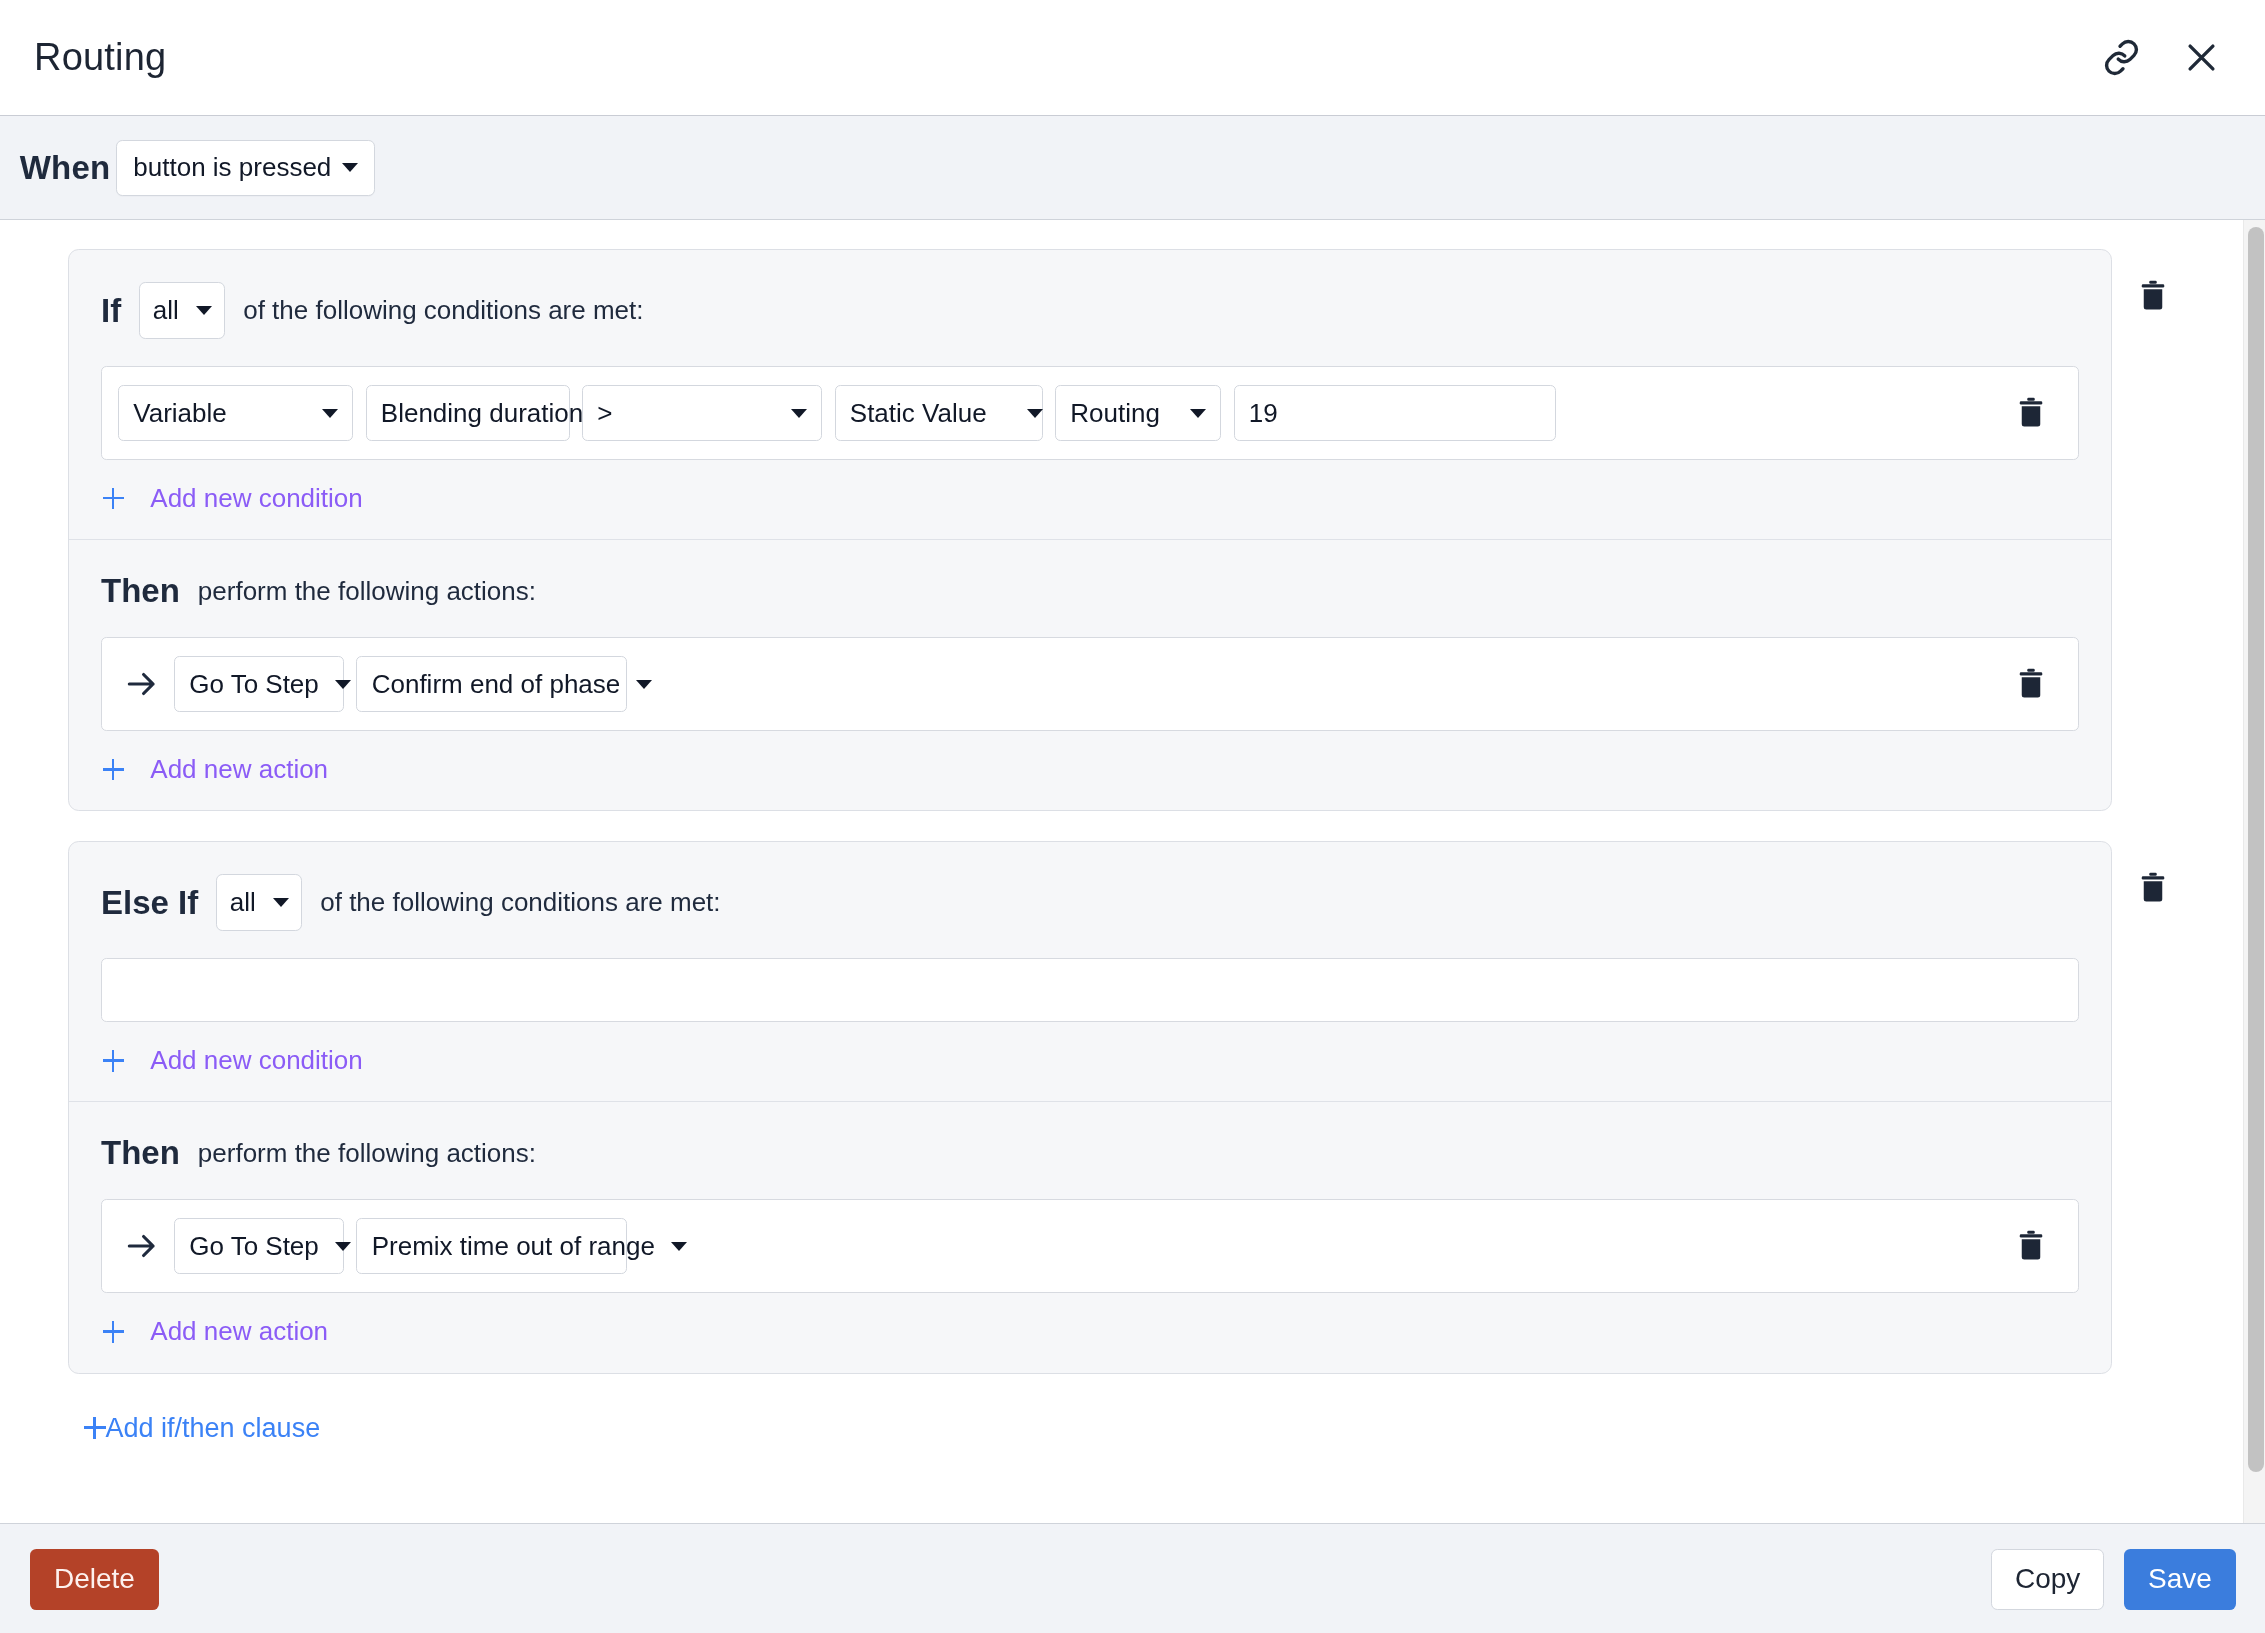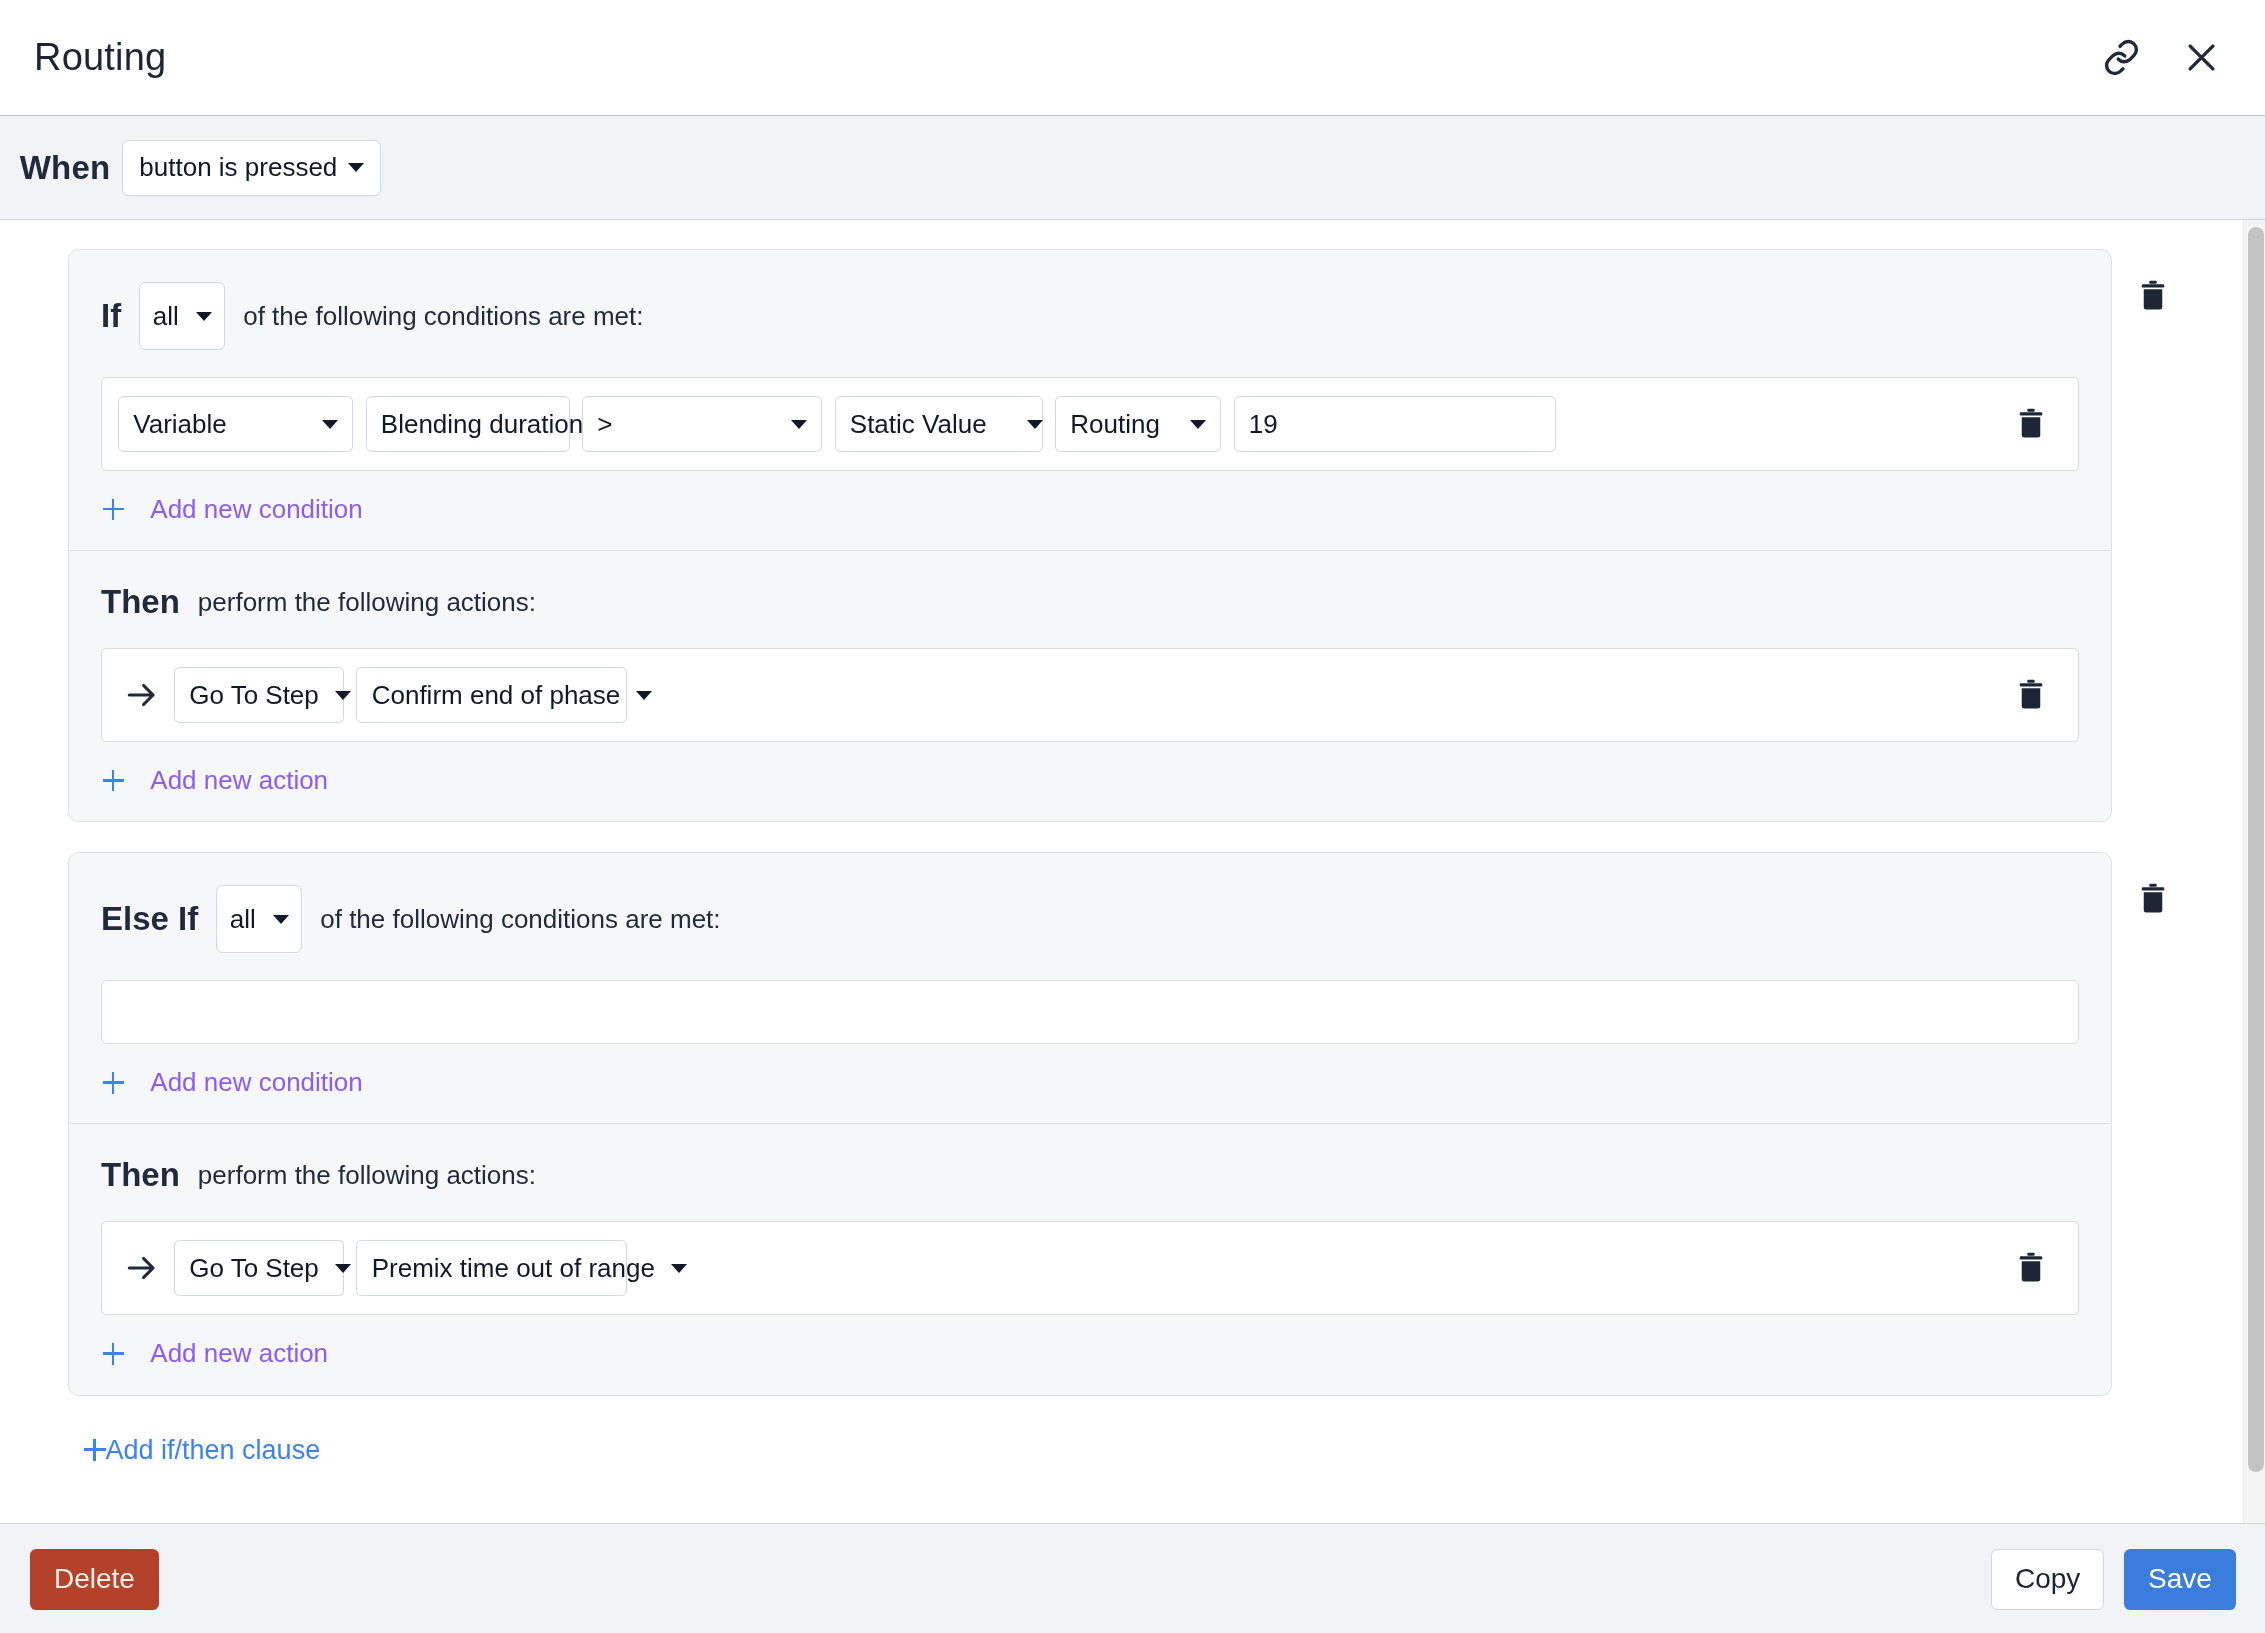"When" .whenbar { gap: 12px -> 6px }
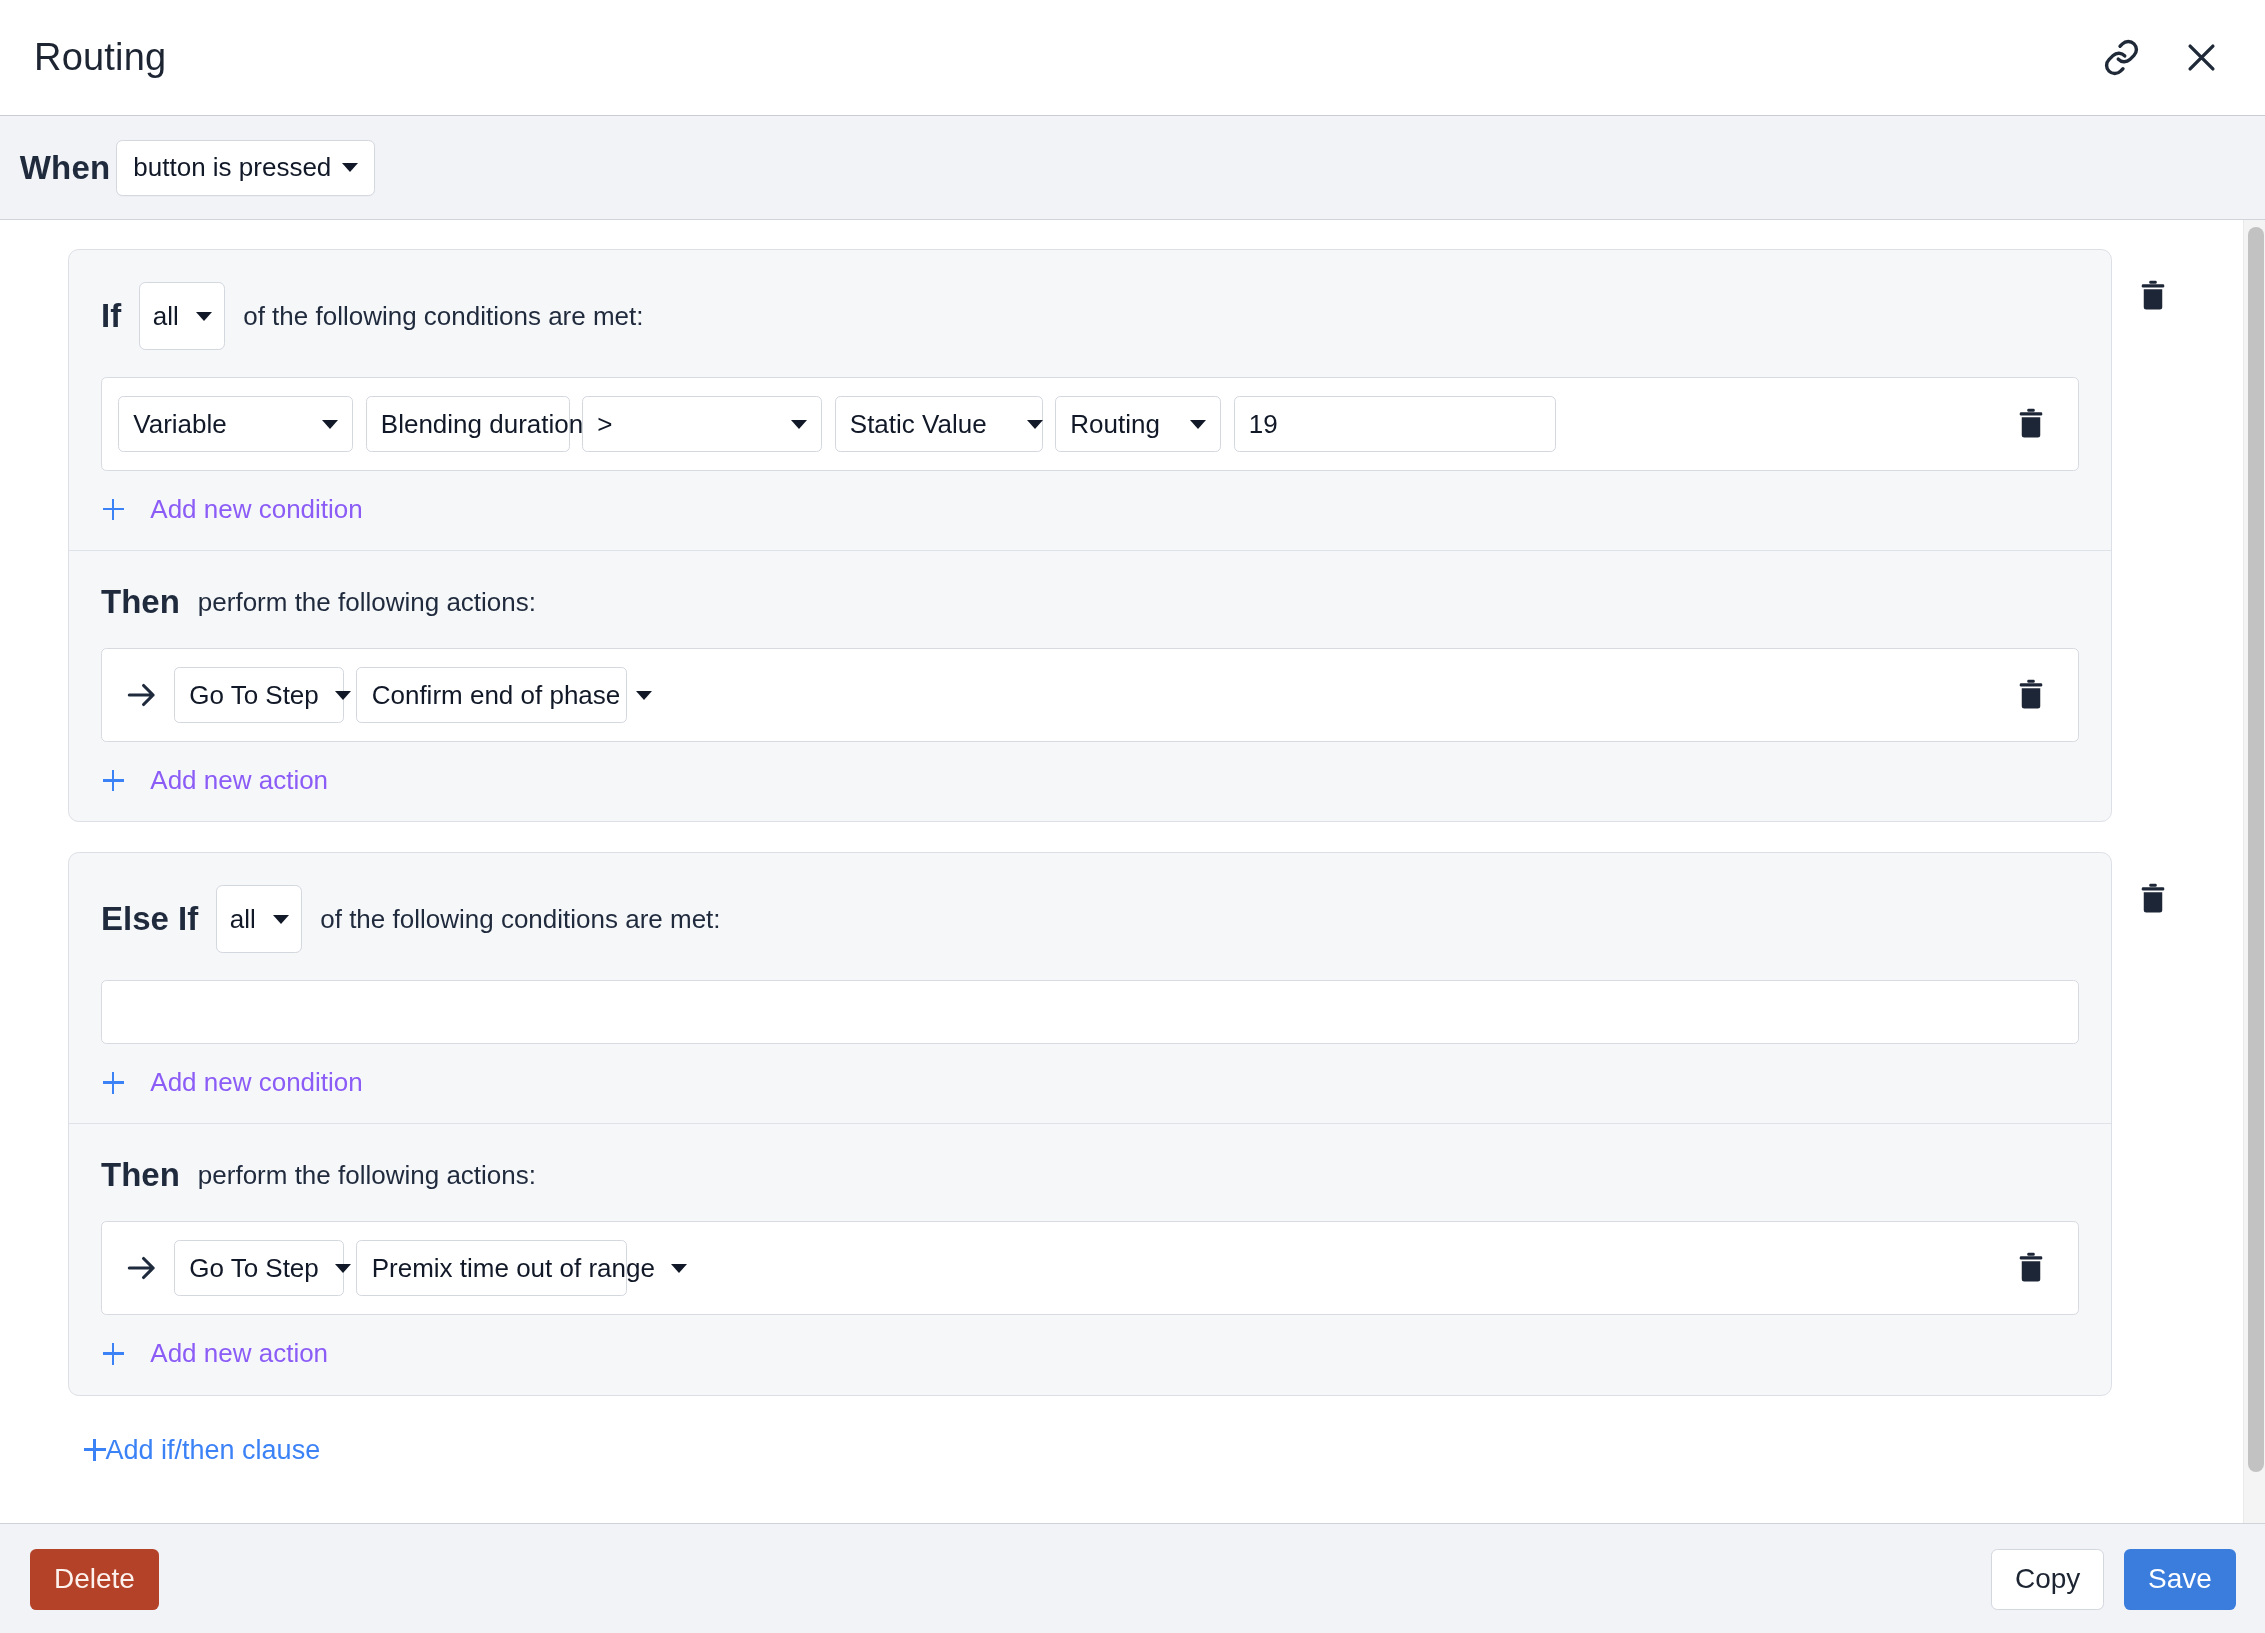"all" .mini-select { height: 68px -> 57px }
